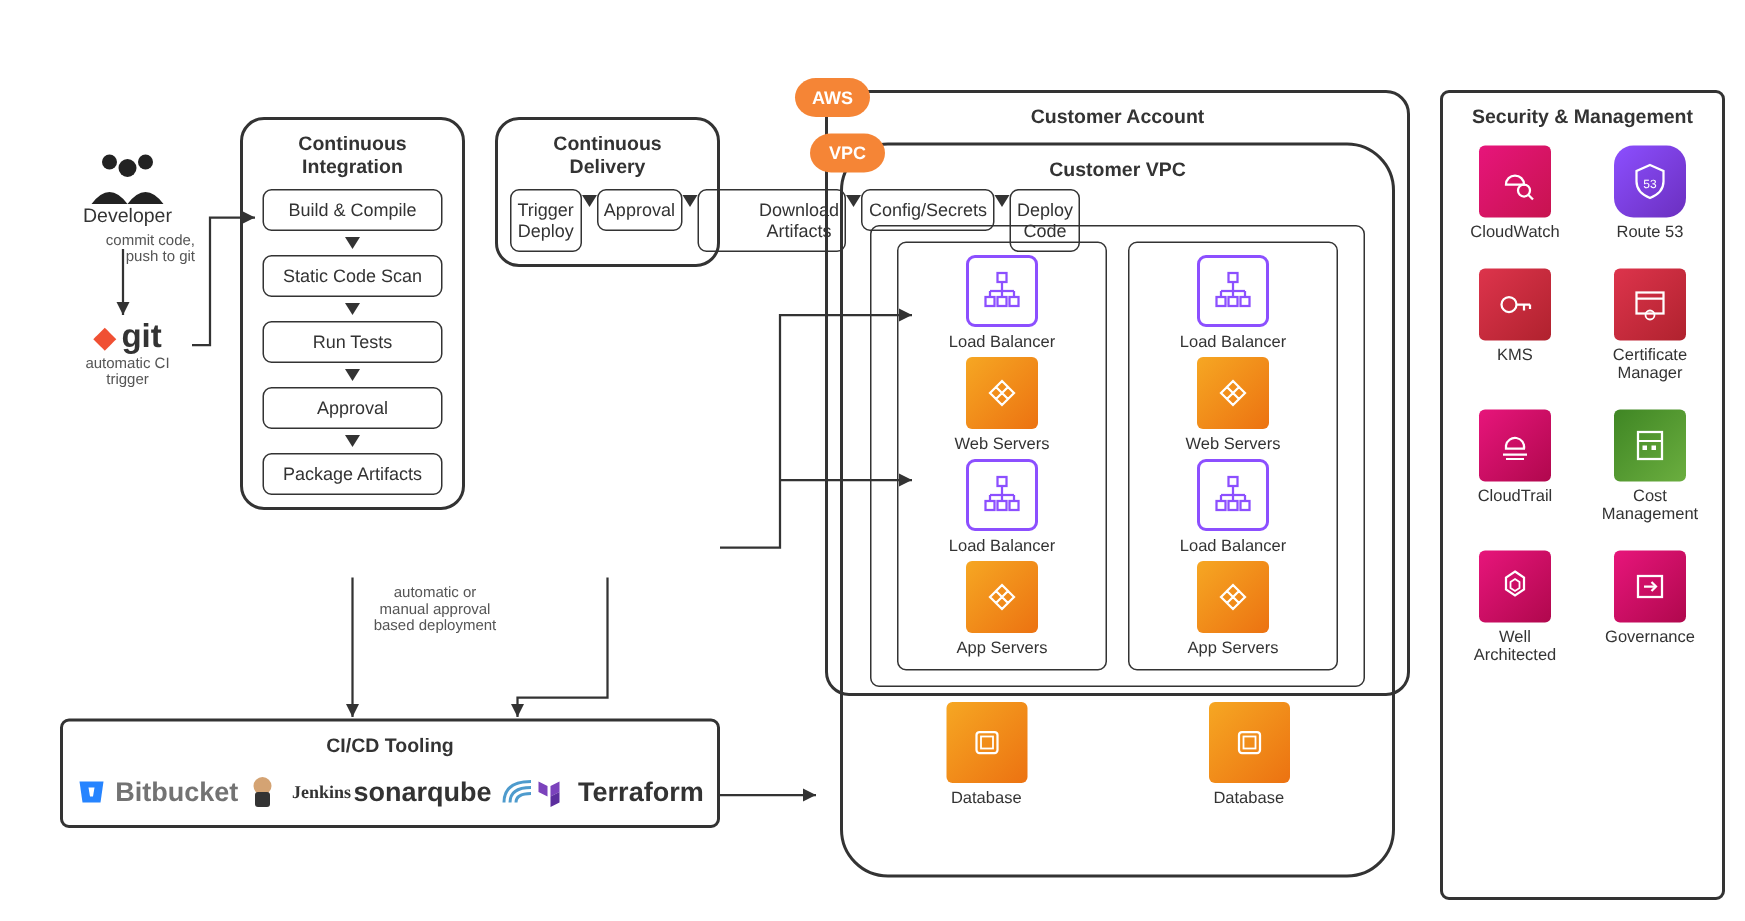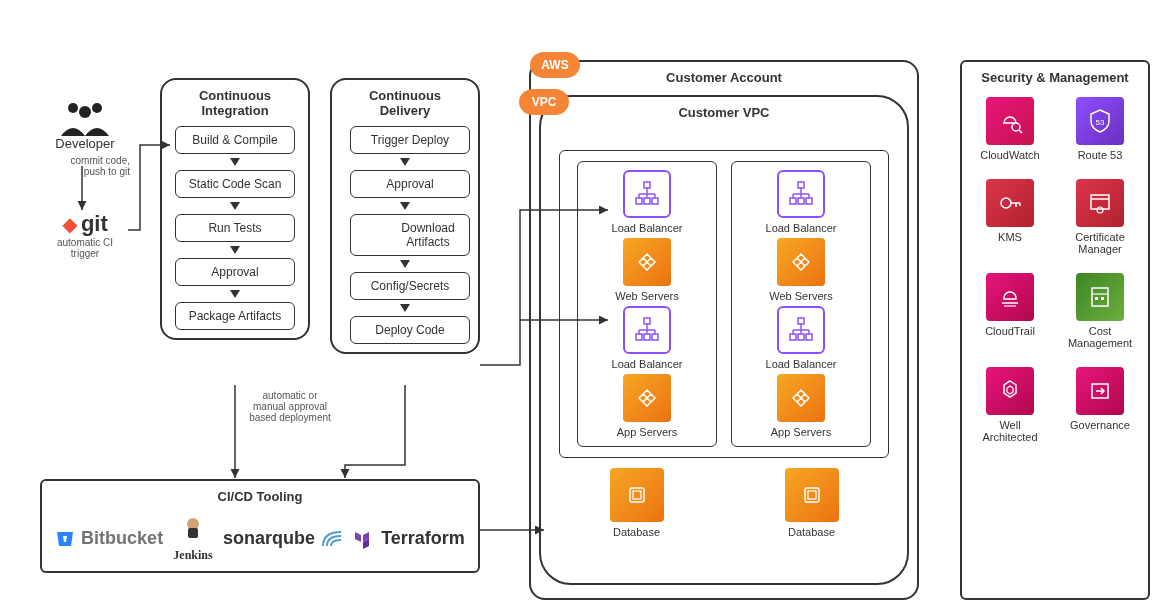"Customer Account" div.abs { height: 540px -> 404px; left: 519px -> 540px }
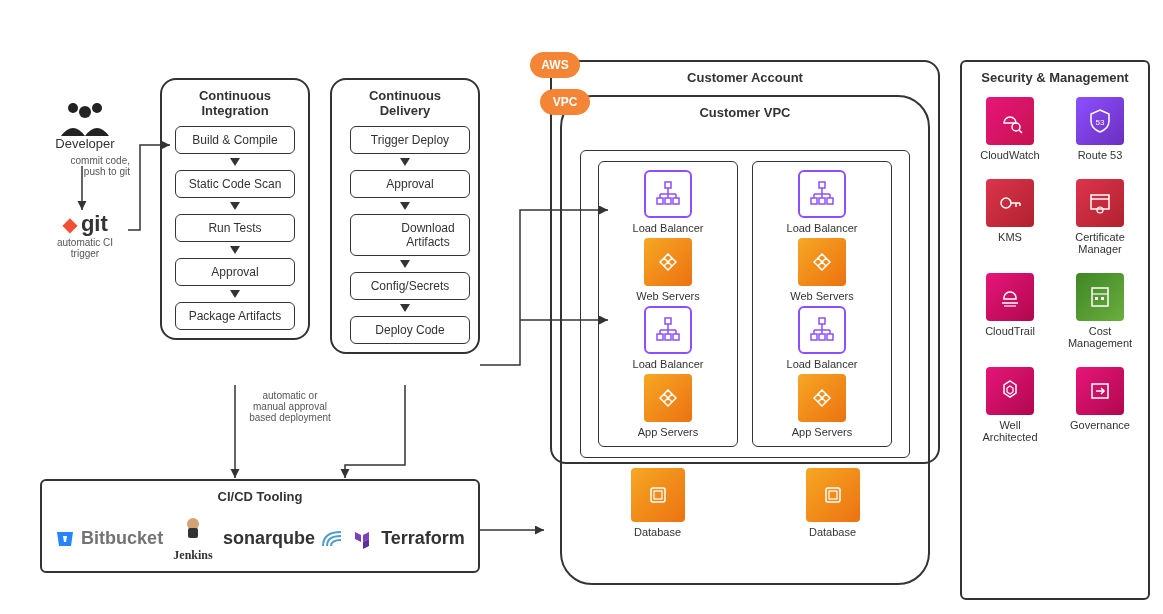"53" div.svc-icon { border-radius: none -> 13px }
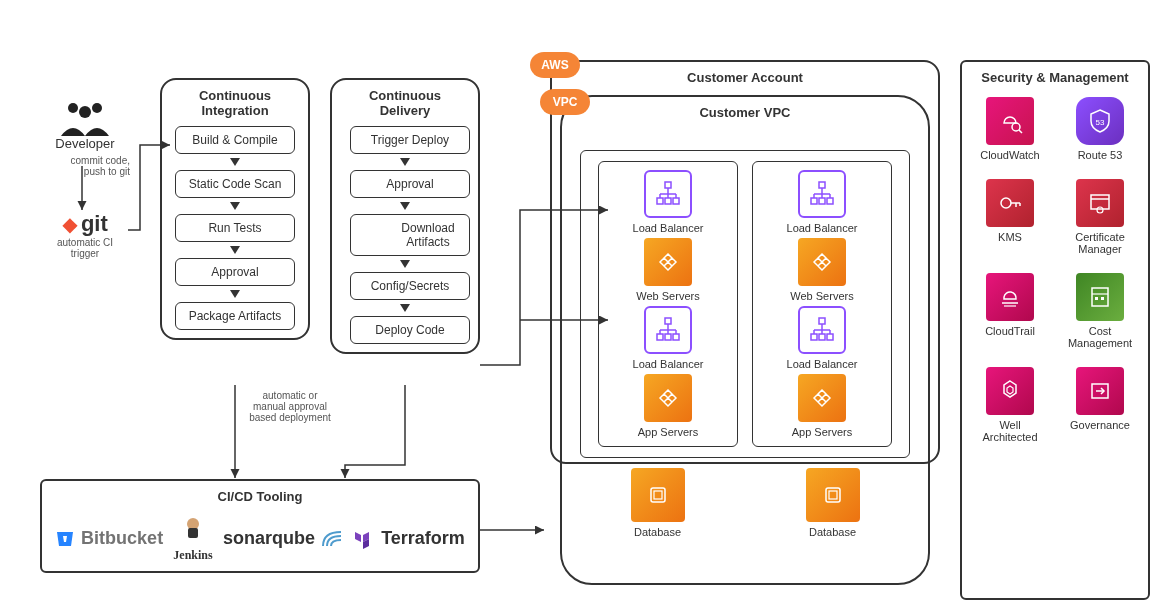"Trigger Deploy" div { align-items: flex-end -> flex-start; flex-direction: column -> row }
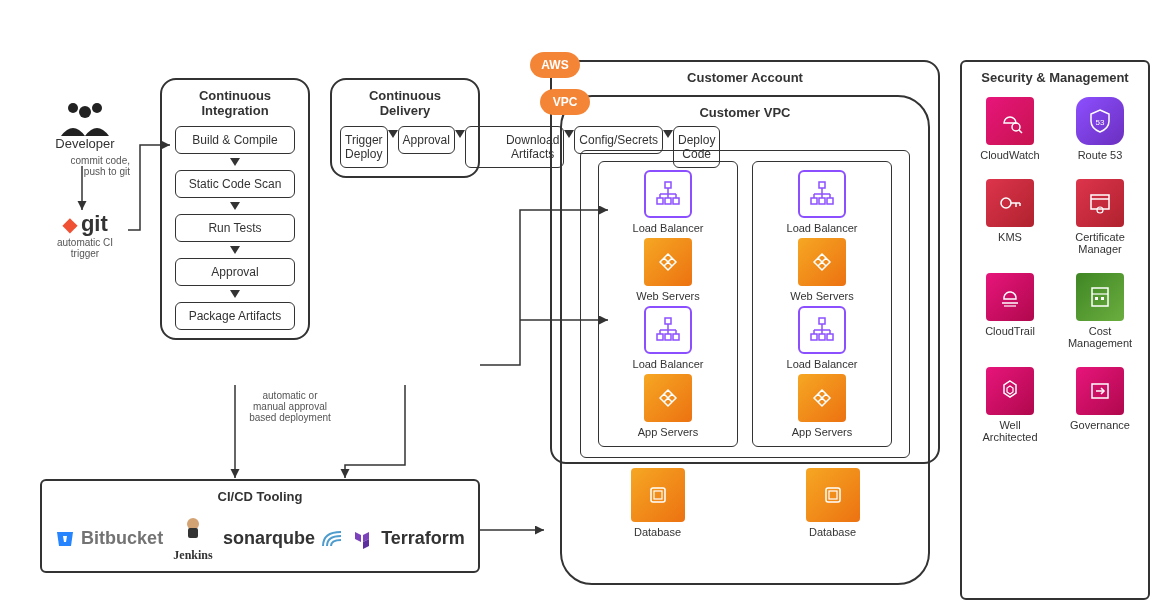"Jenkins" div.tooling-logo { flex-direction: column -> row }
